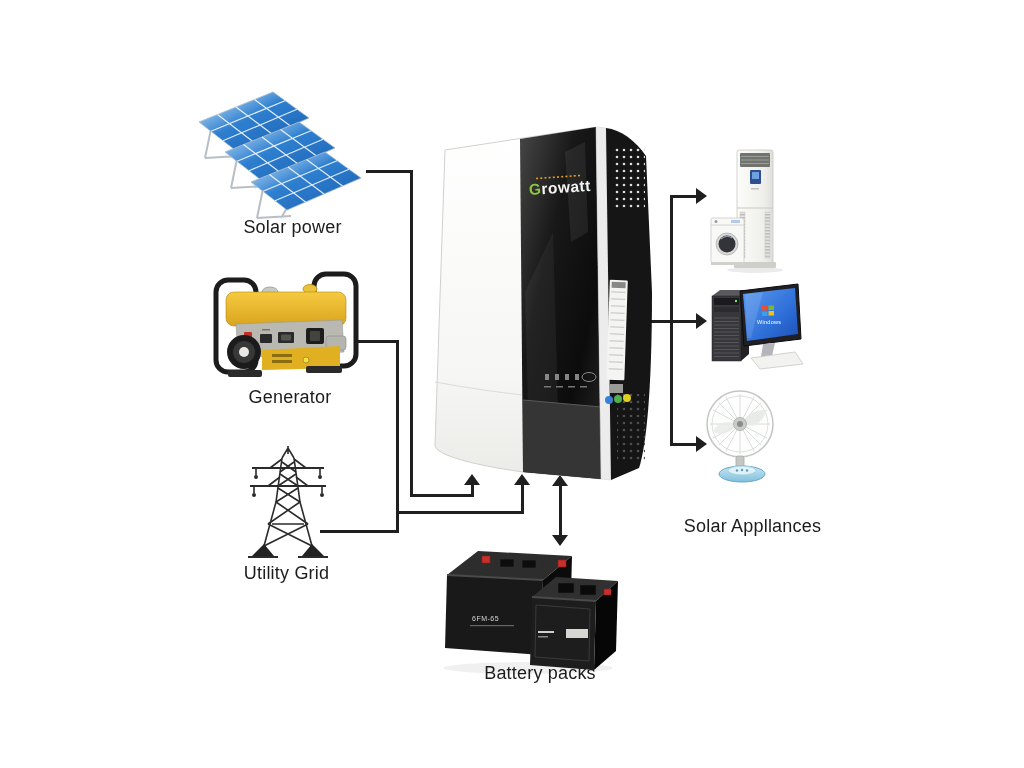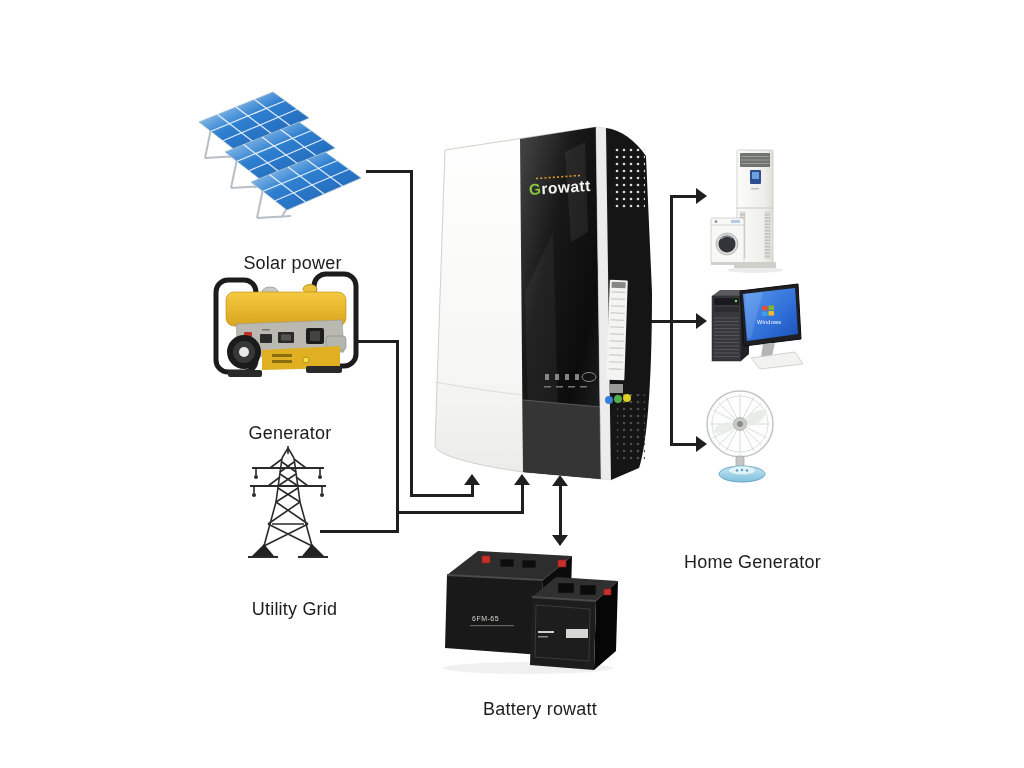"Solar power" .lbl { margin-top: 36px -> none }
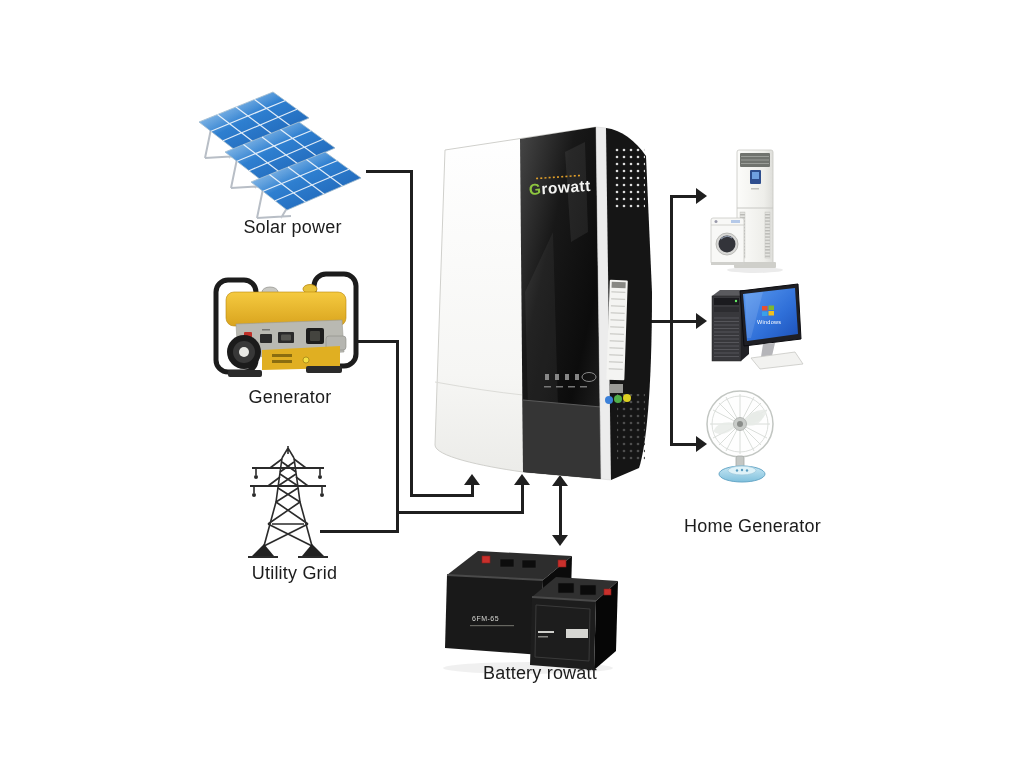"Home Generator" div.lbl { text: Home Generator -> Solar Appllances }
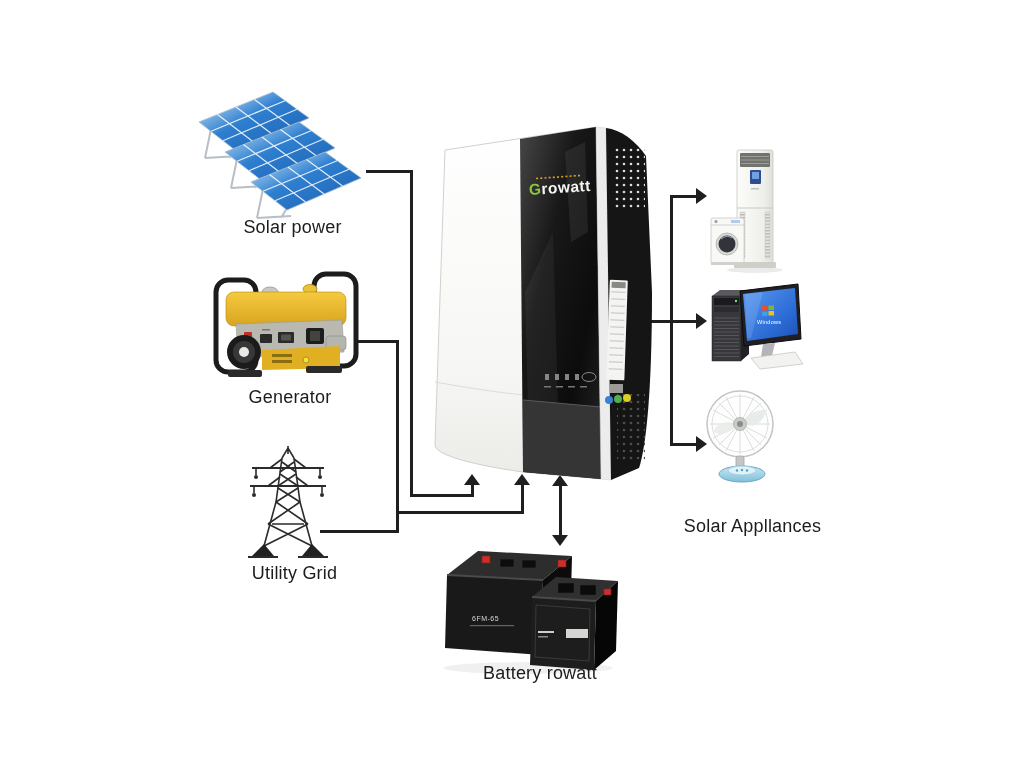"Utility Grid" div.lbl { left: 232px -> 224px }
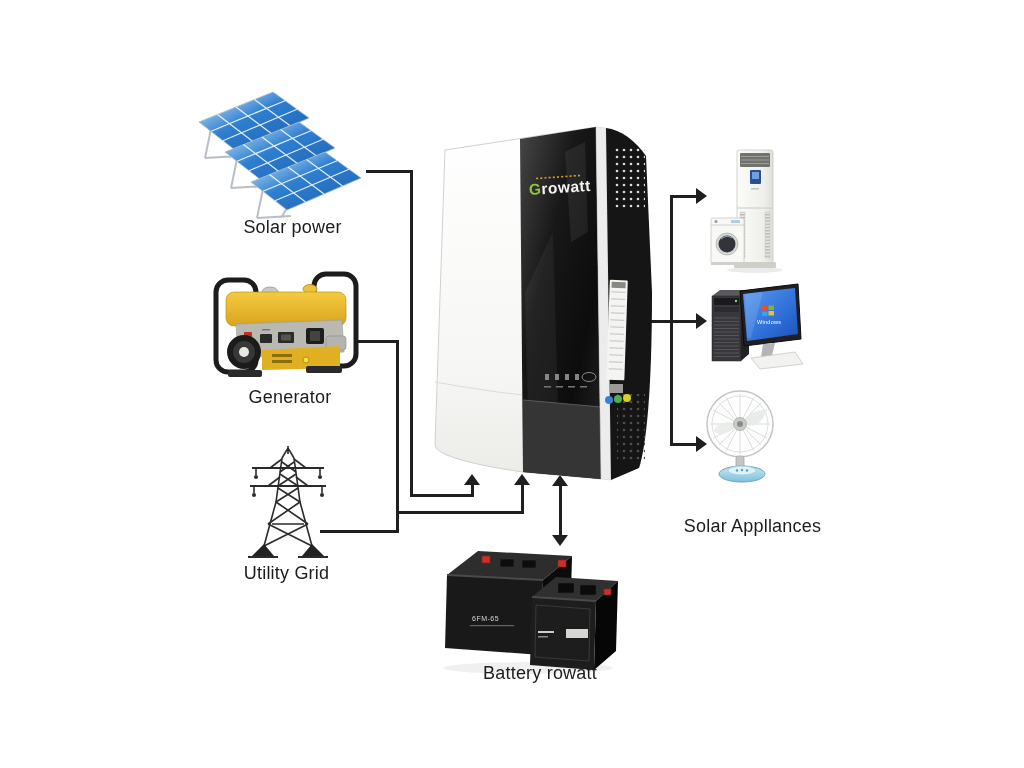"Battery rowatt" div.lbl { text: rowatt -> packs }
